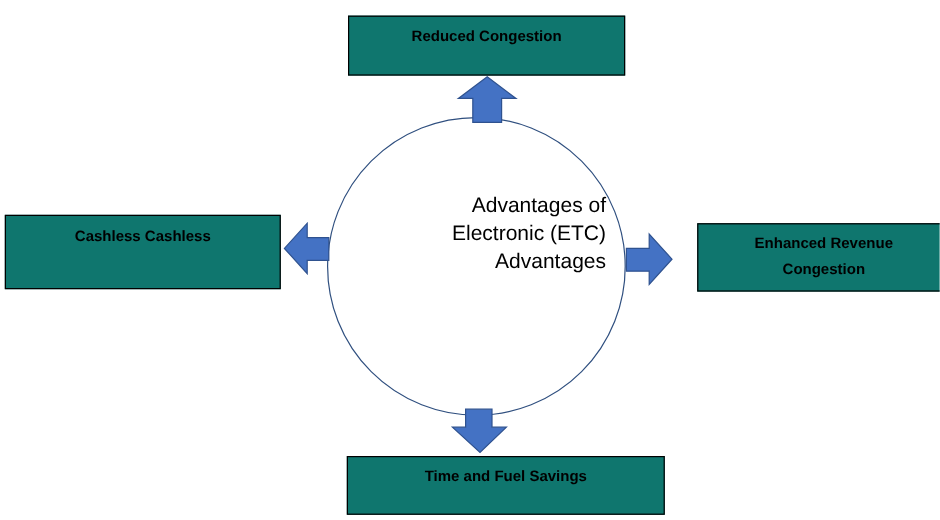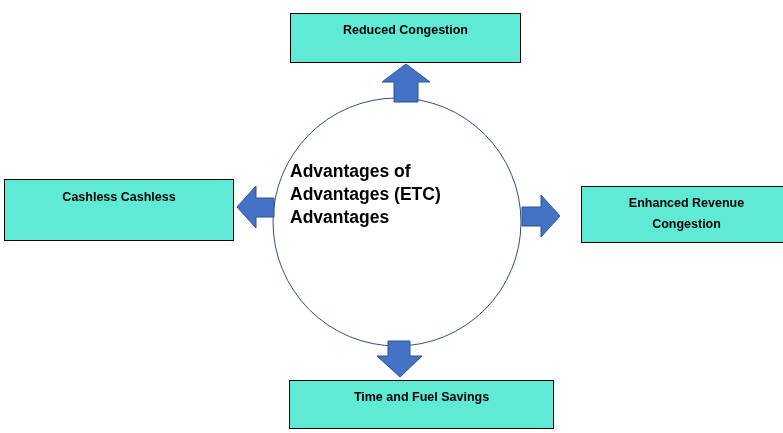"Reduced Congestion" .box { background: #5eead4 -> #0f766e }
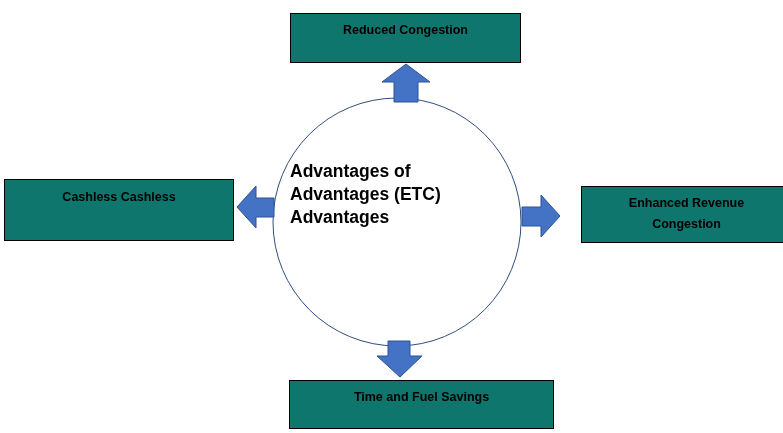"Advantages of" #center-text { font-weight: bold -> normal; text-align: left -> right }
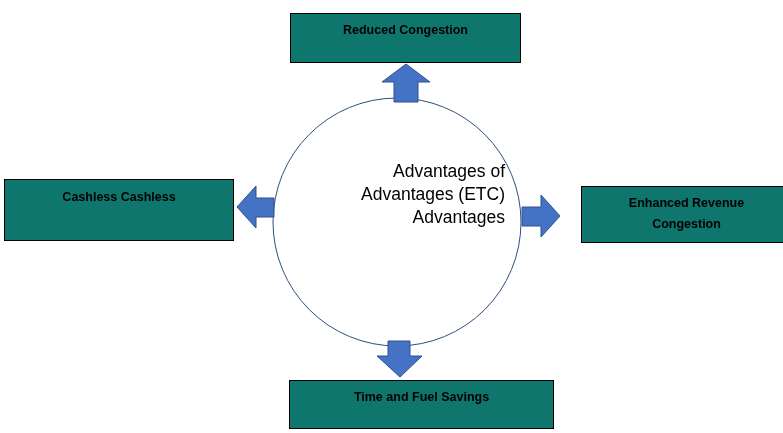"Advantages (ETC)" span.line { text: Advantages -> Electronic }
